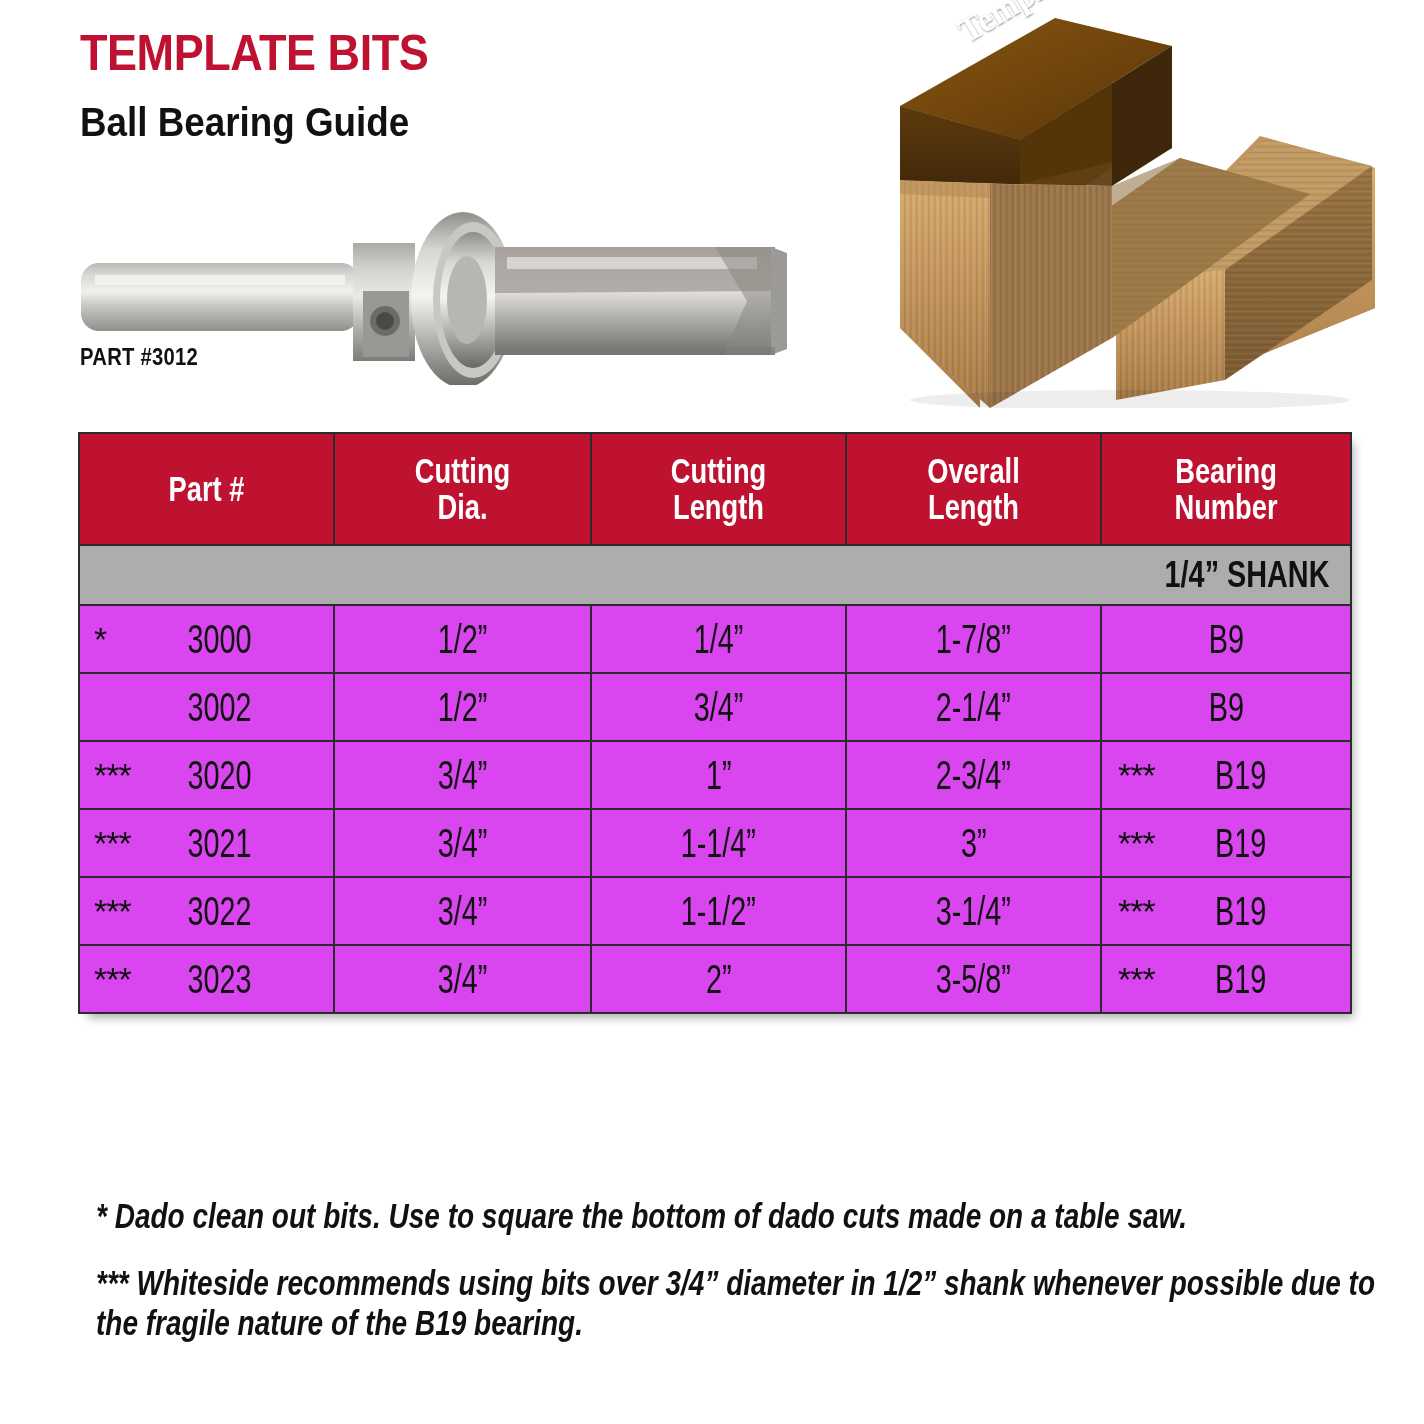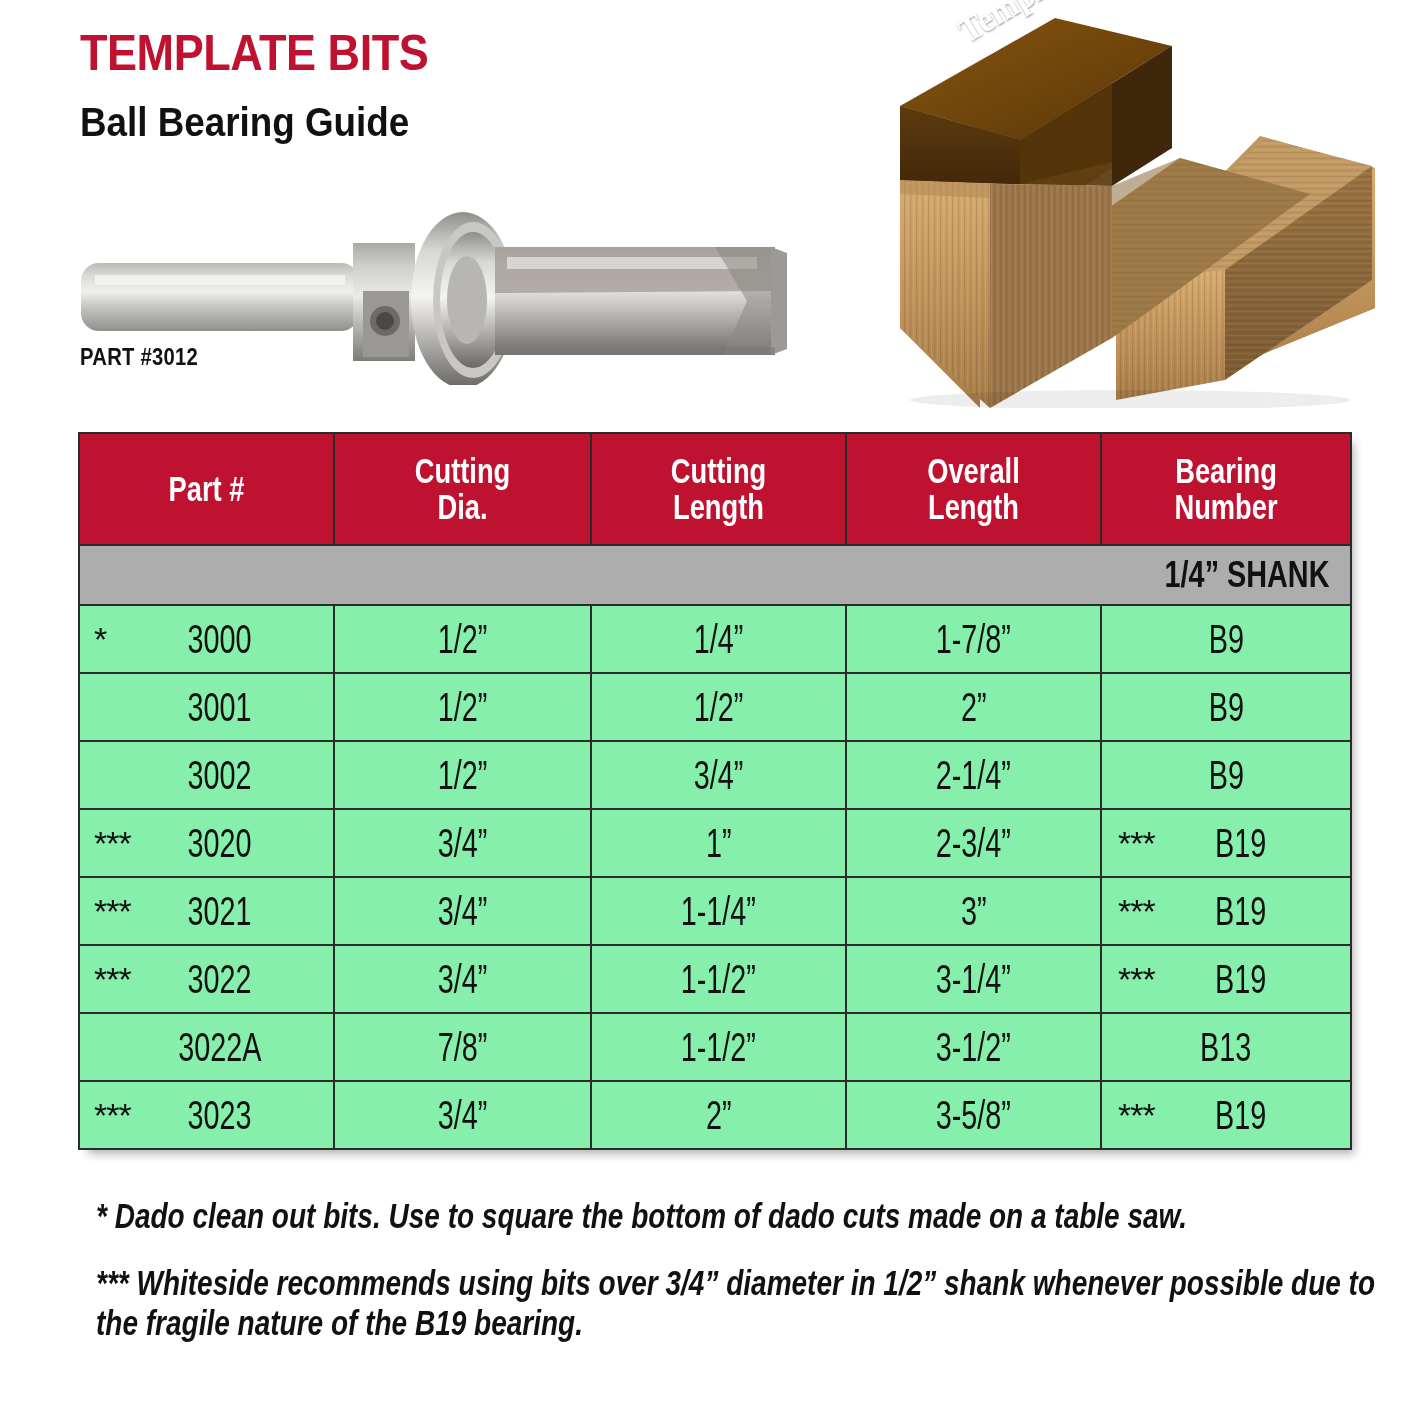"Part #" table.spec { background: #86efac -> #d946ef }
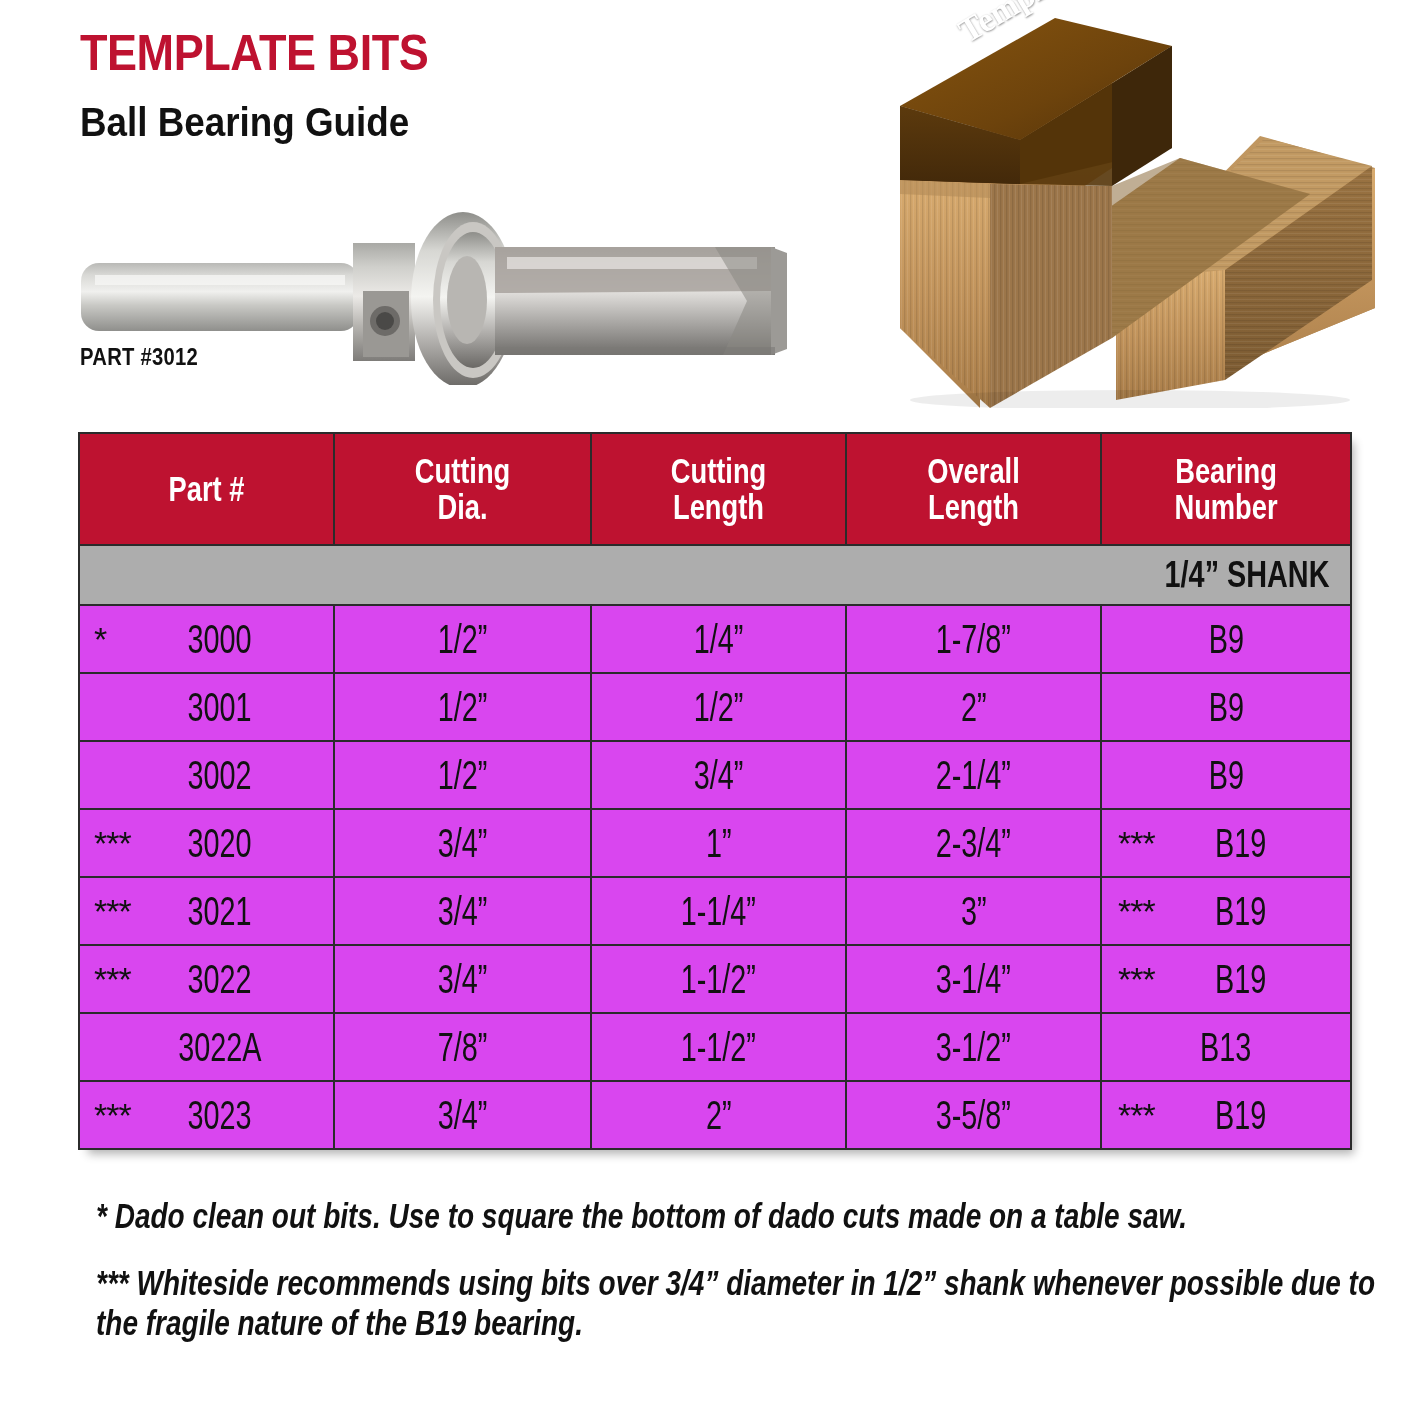"3001" tr { html: <tr> <td><span>3001</span></td> <td><span>1/2”</span></td> <td><span>1/2”</span></td> <td><span>2”</span></td> <td><span>B9</span></td> </tr> -> none }
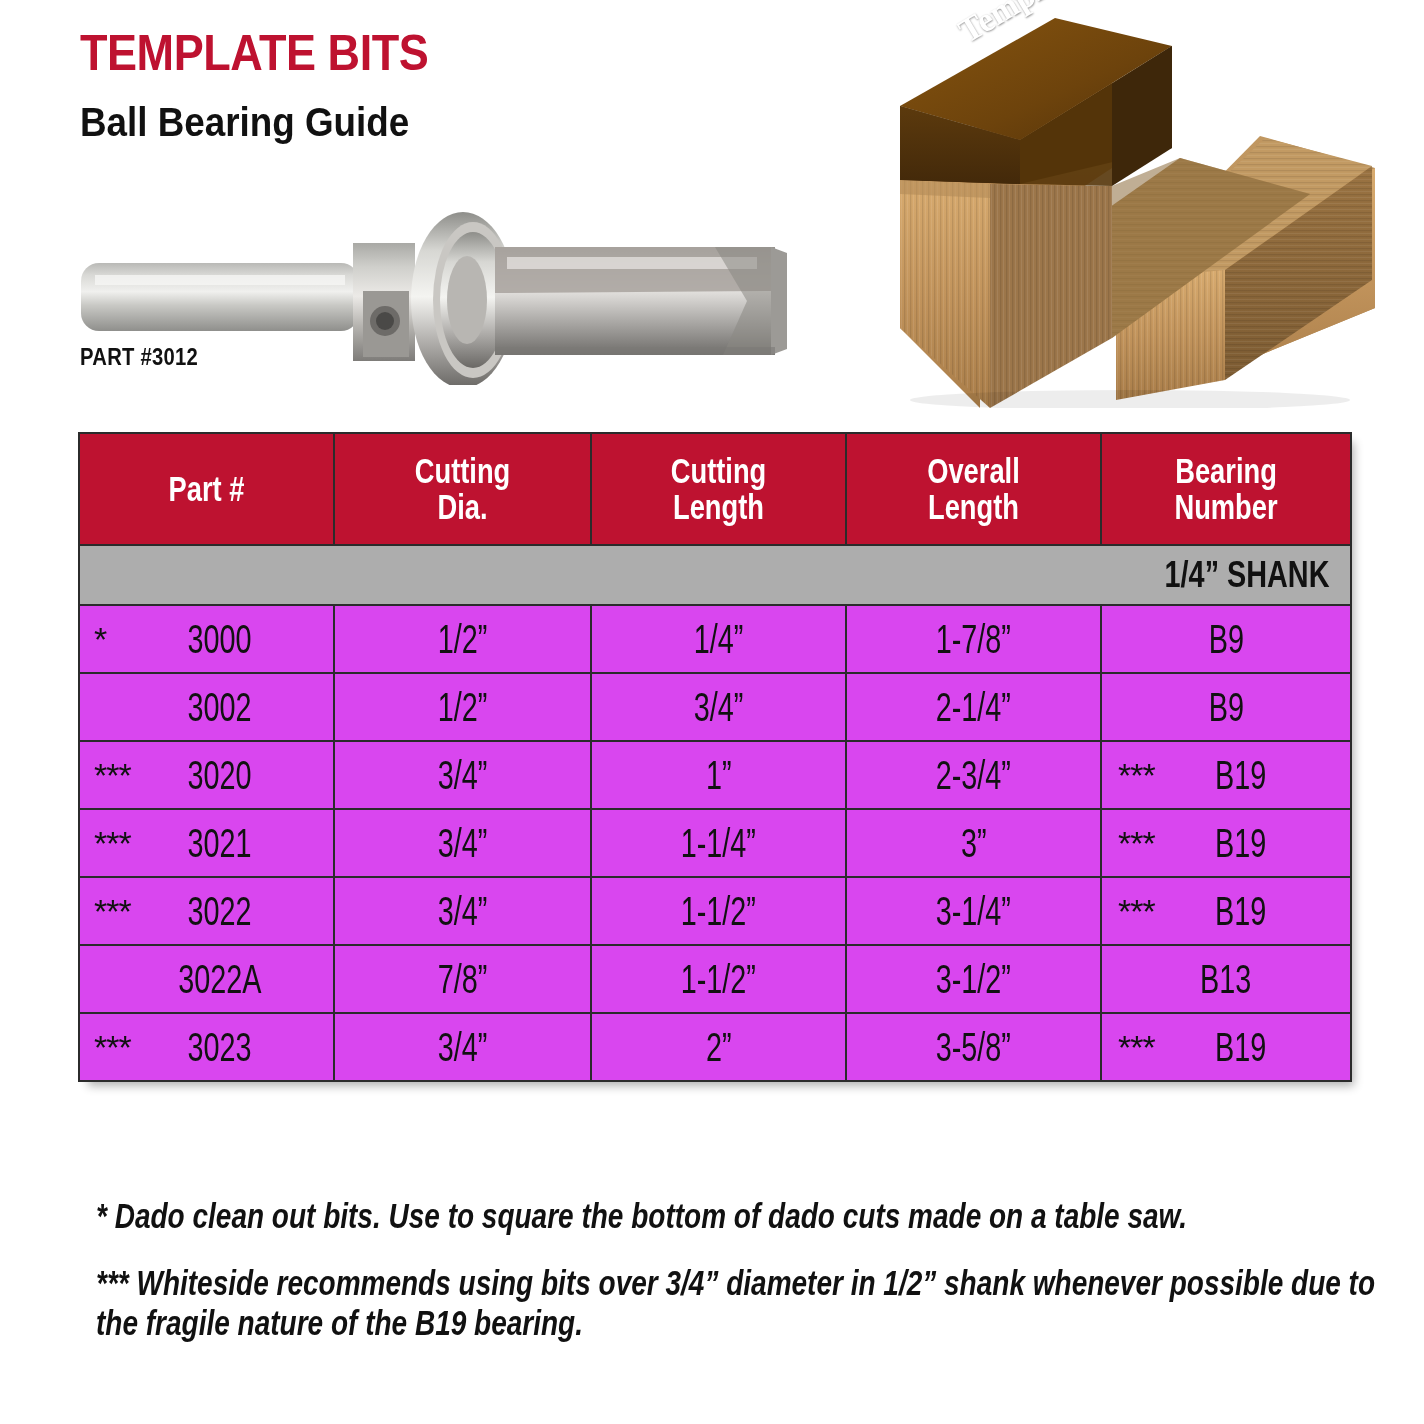"3022A" tr { html: <tr> <td><span>3022A</span></td> <td><span>7/8”</span></td> <td><span>1-1/2”</span></td> <td><span>3-1/2”</span></td> <td><span>B13</span></td> </tr> -> none }
